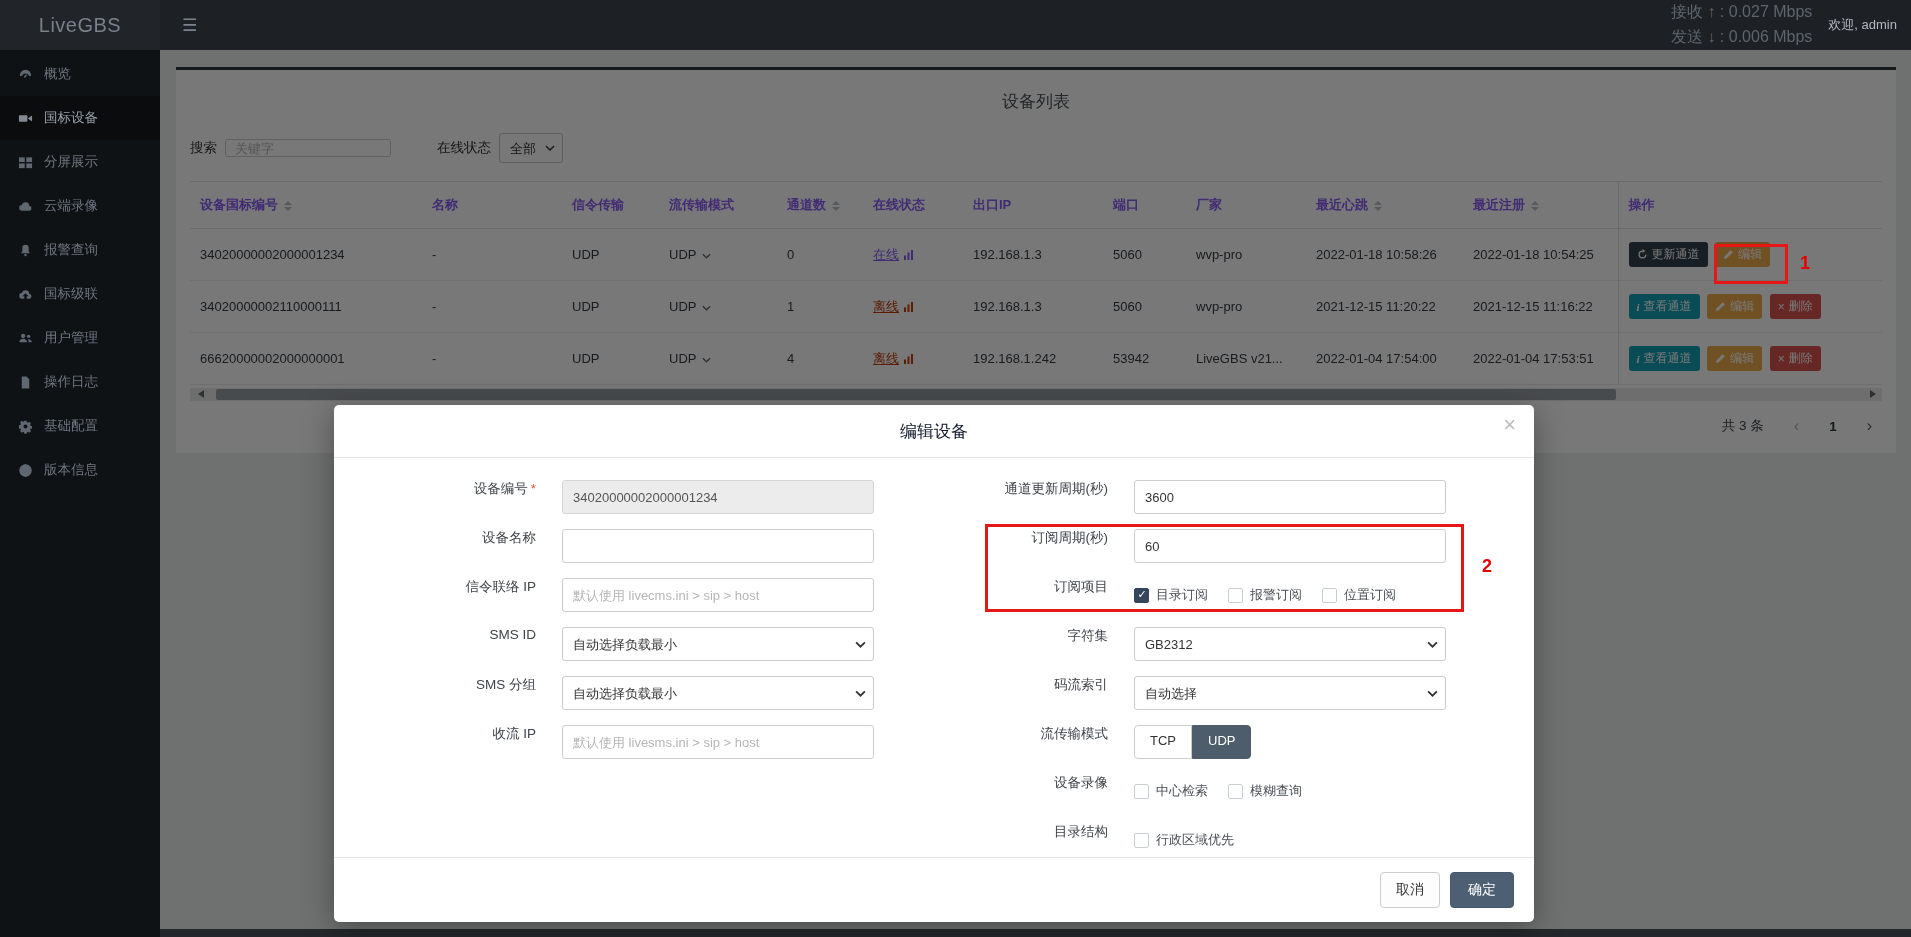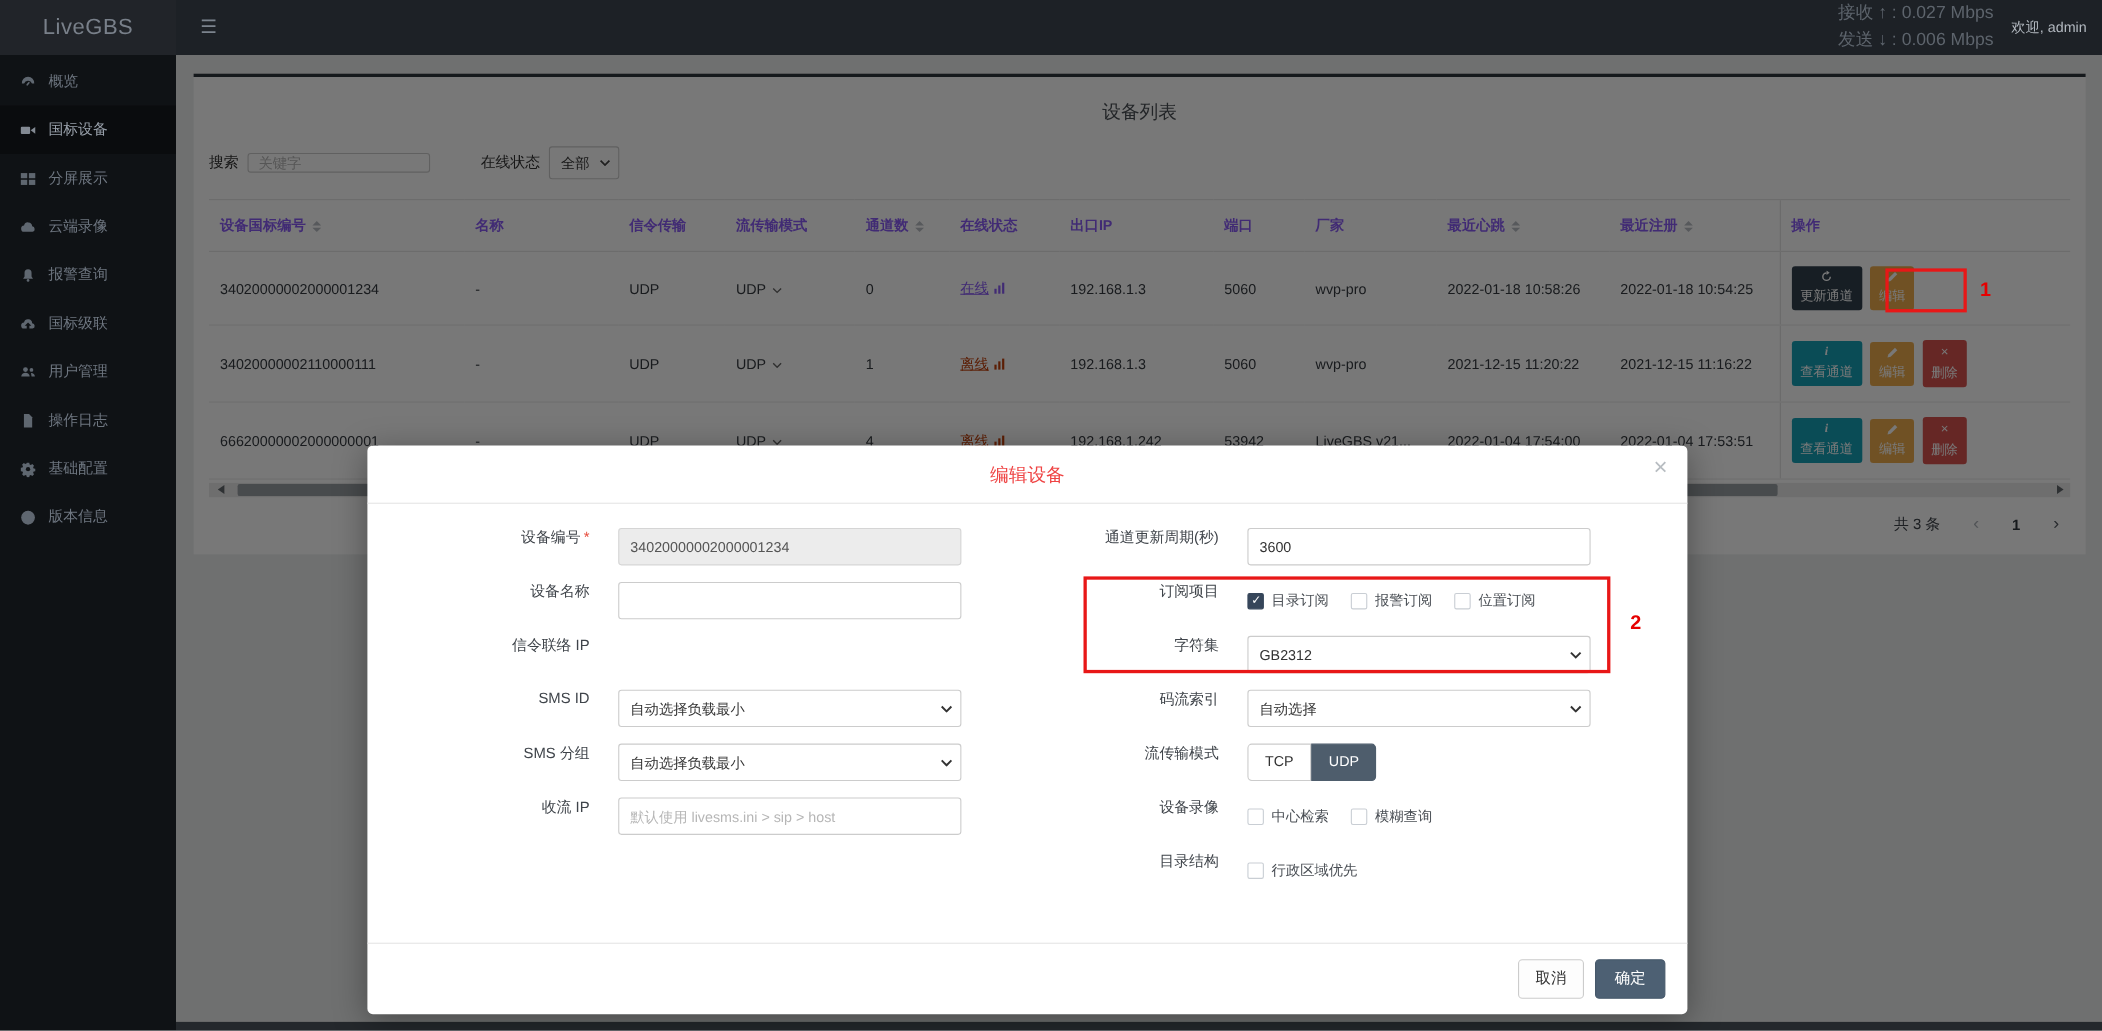"更新通道" .btn { flex-direction: column -> none }
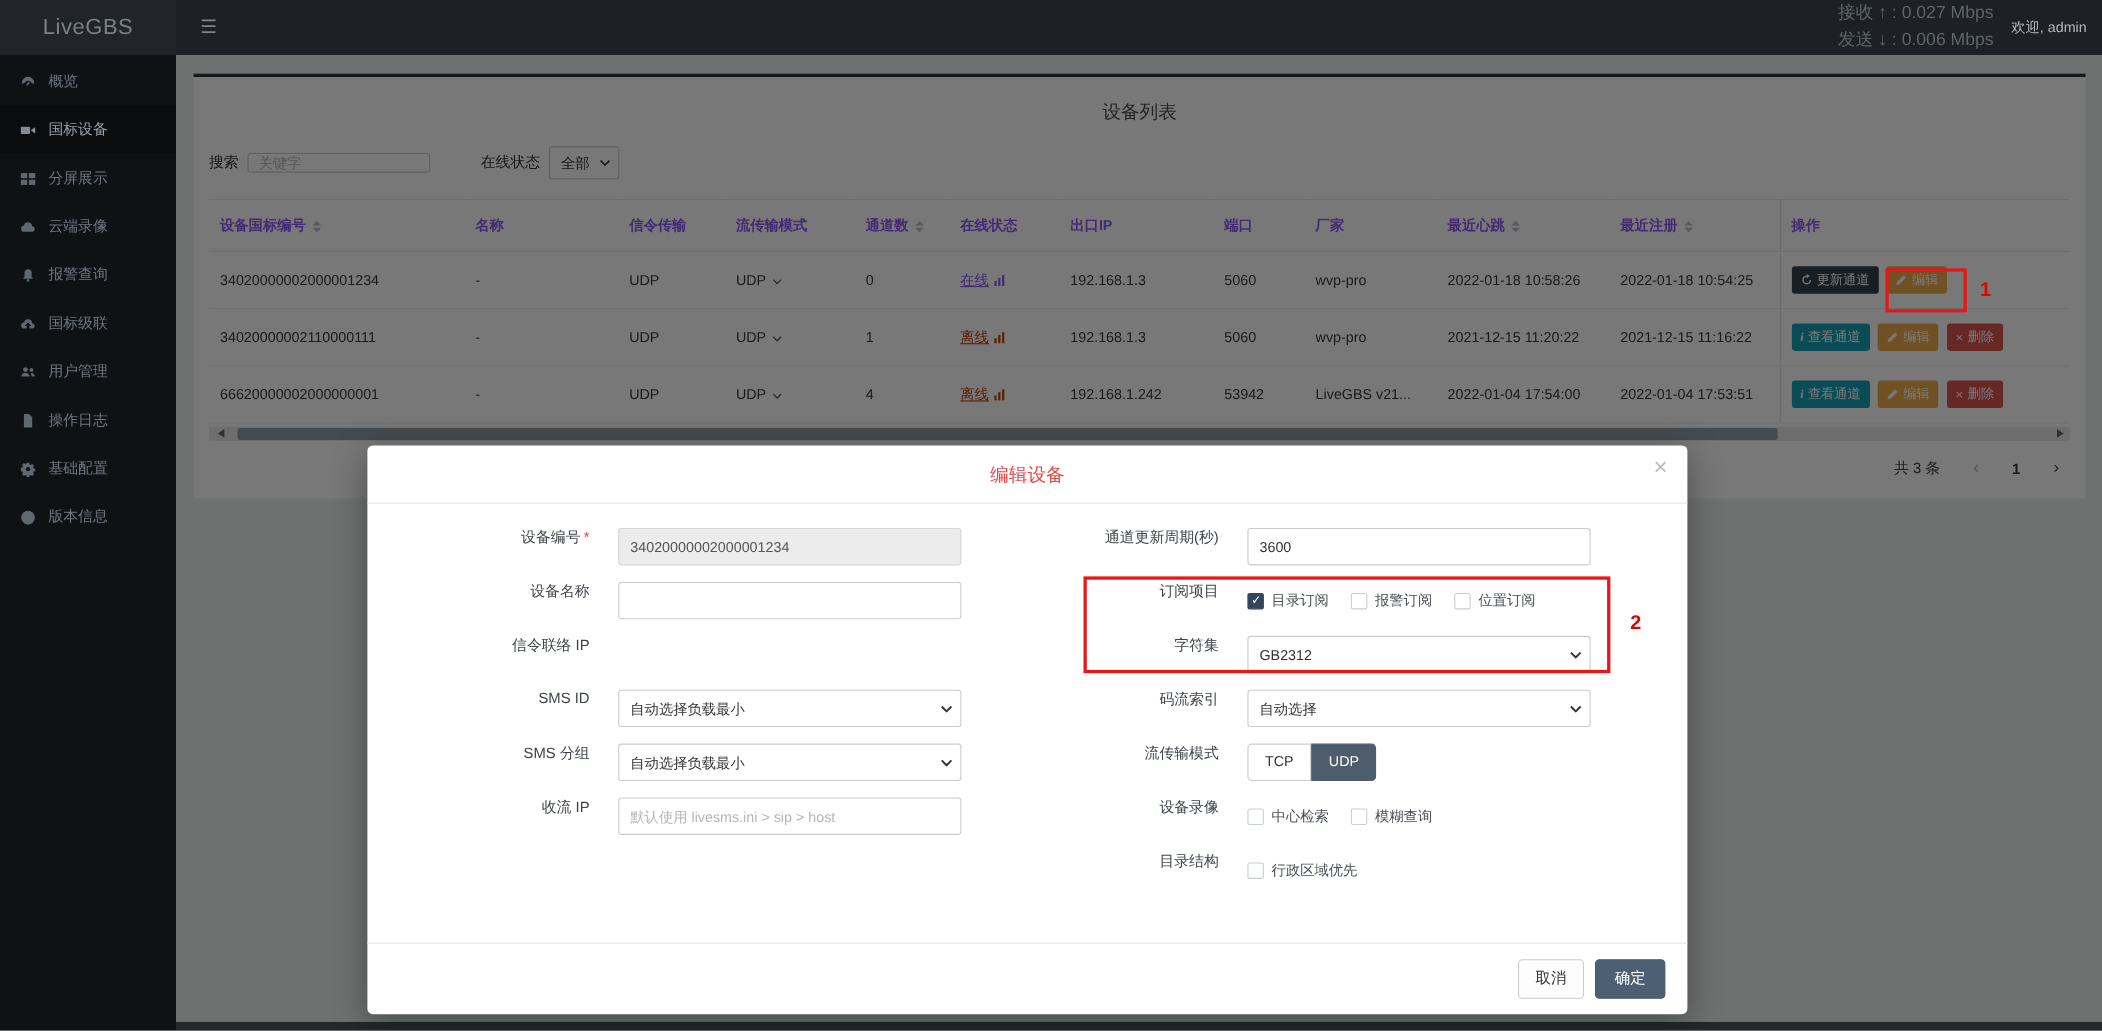"编辑设备" .modal-title { color: #ef4444 -> #0f172a }
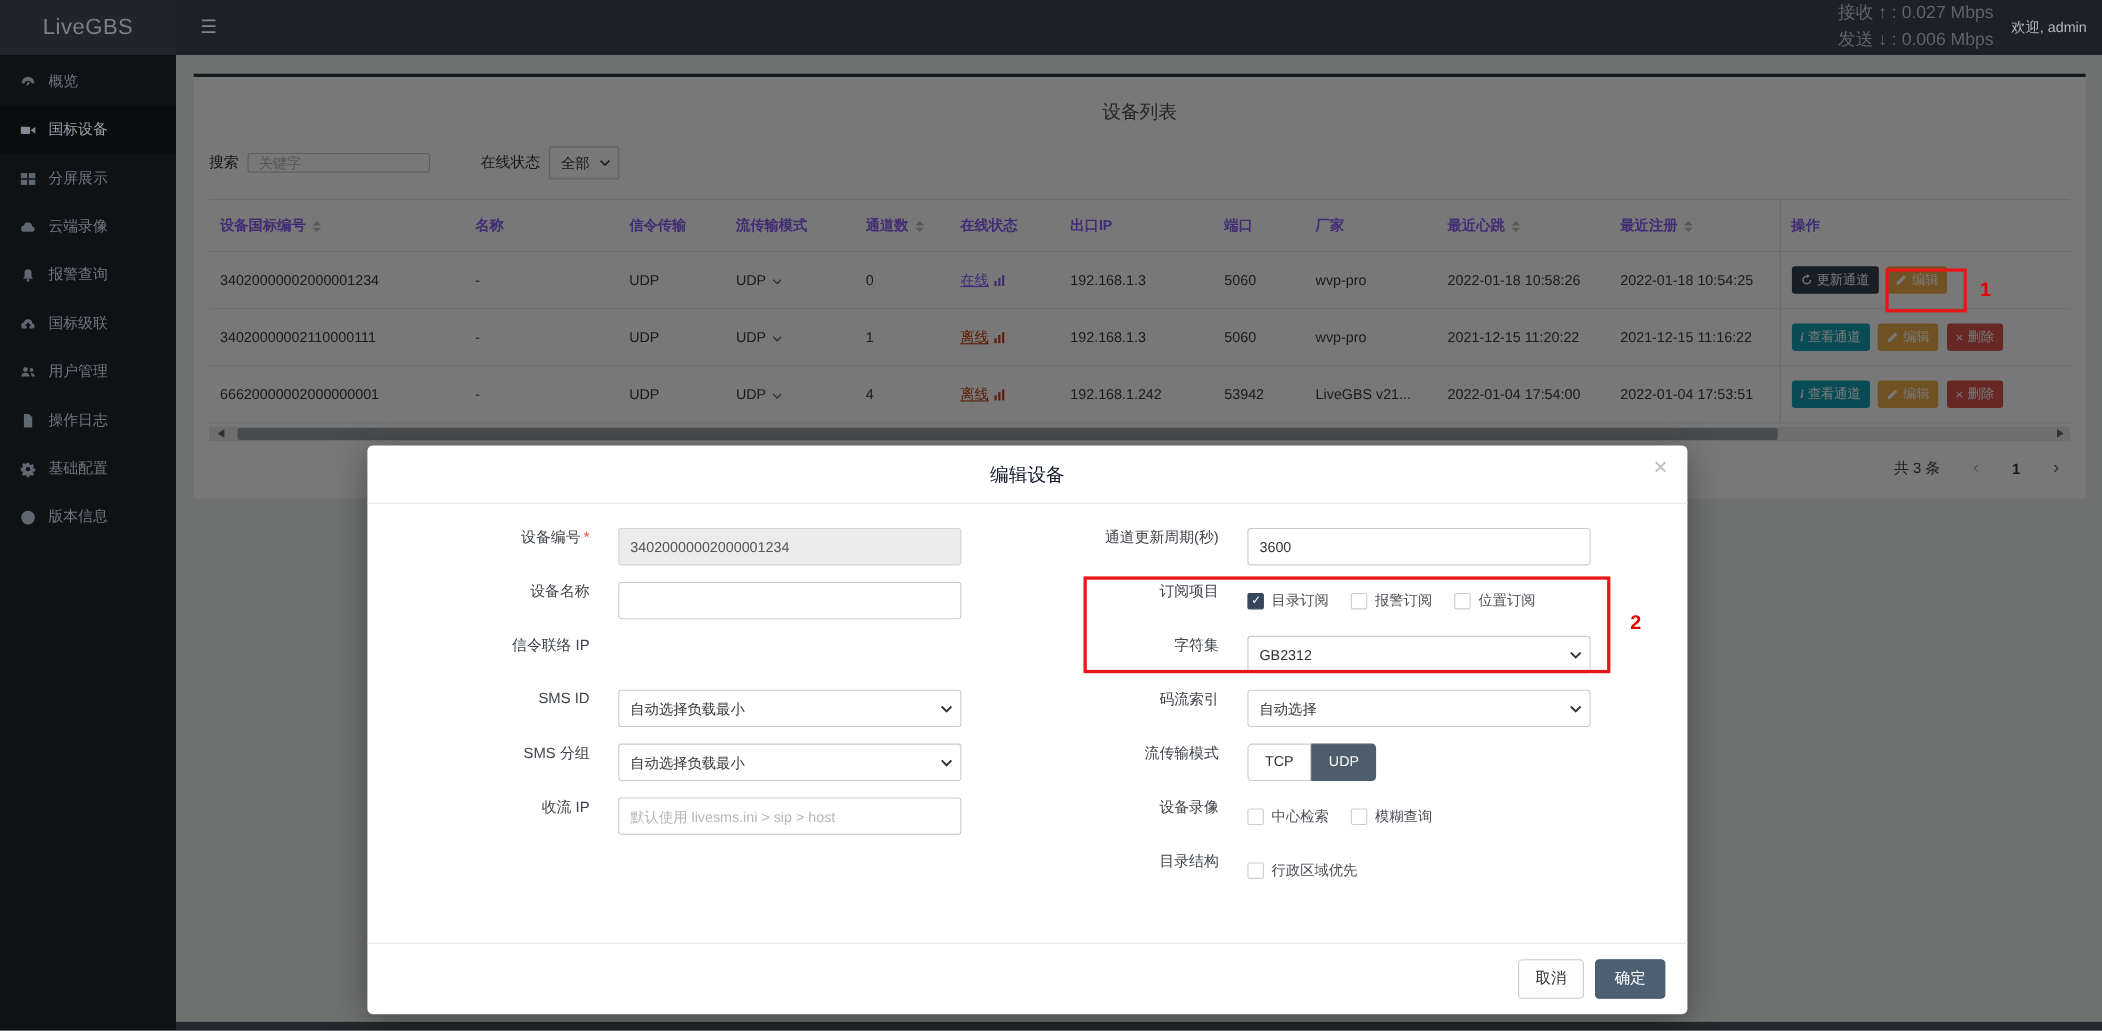"订阅周期(秒)" div.form-row { html: none -> <div> <span>订阅周期(秒)</span> <input> </div> }
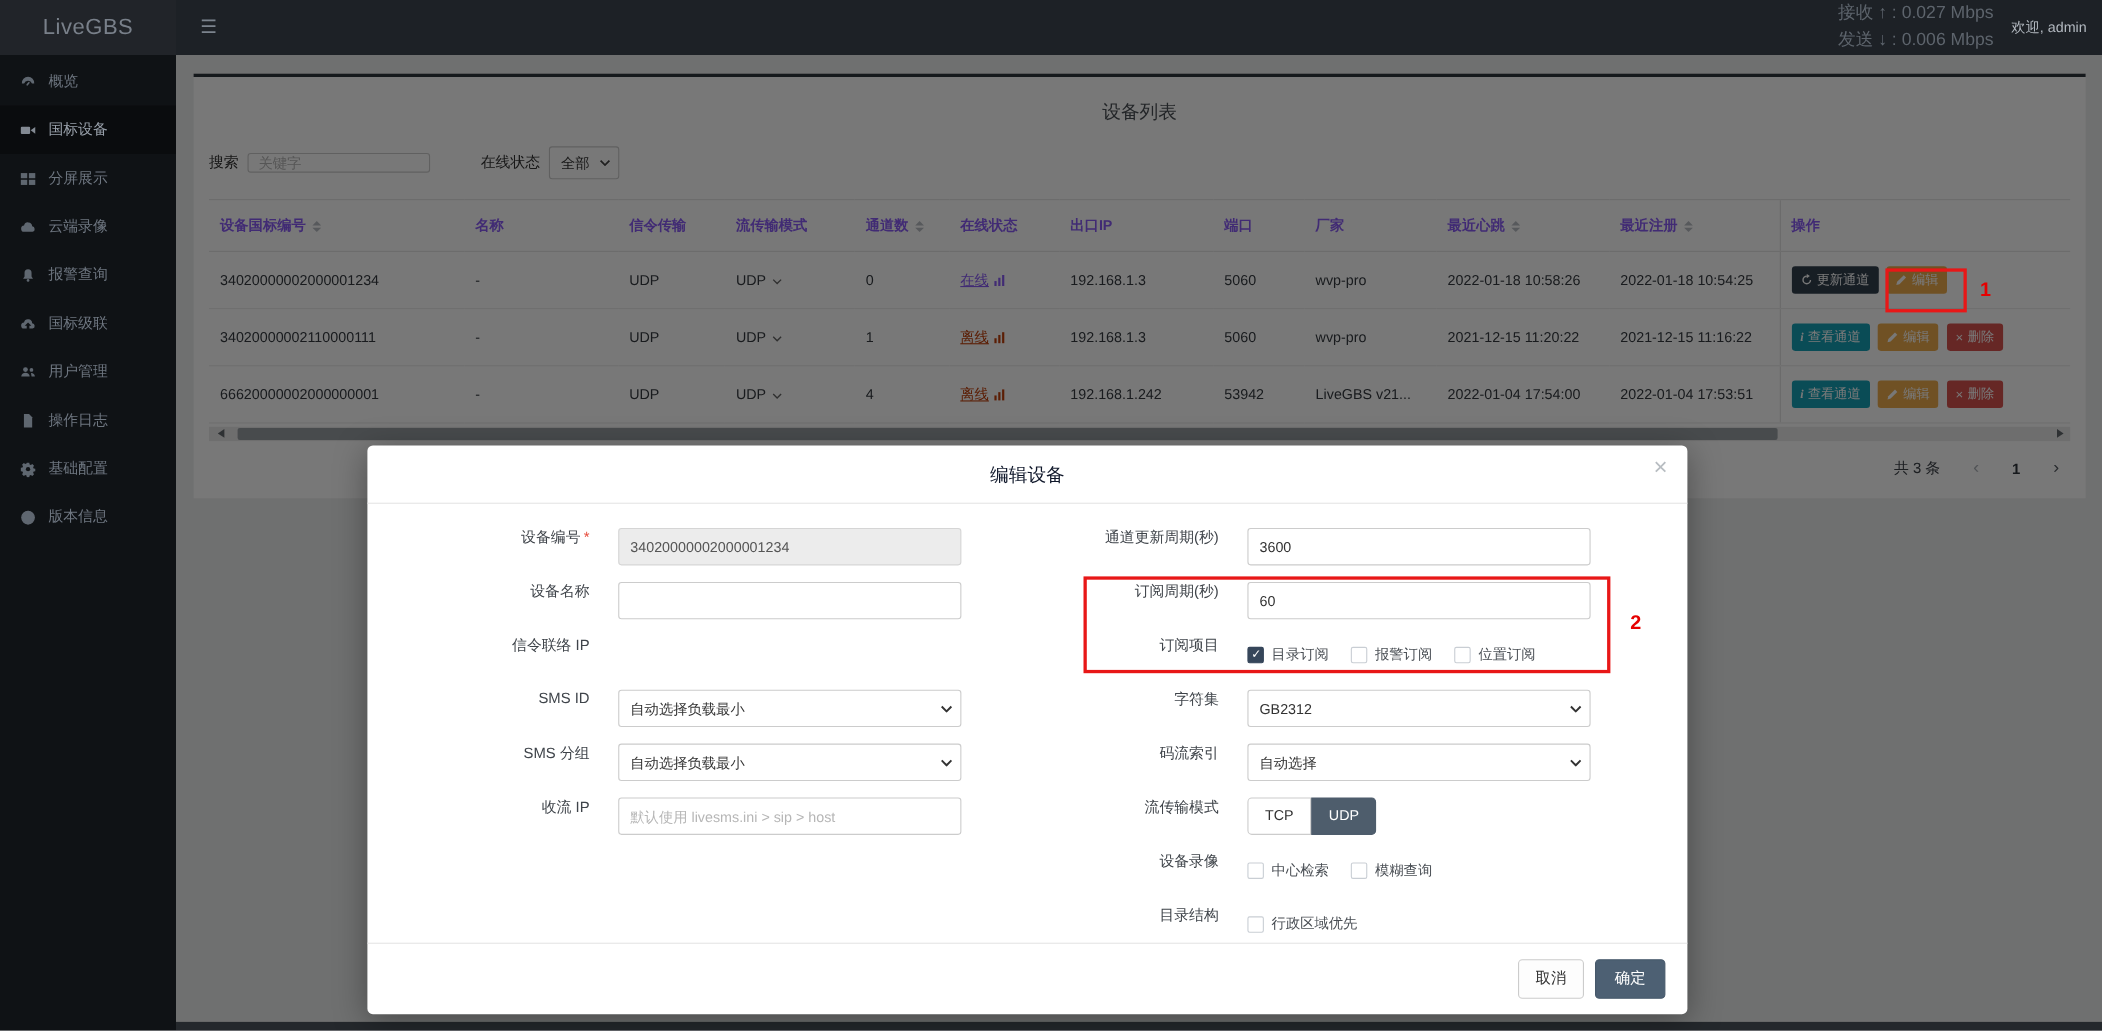"默认使用 livecms.ini > sip >" input.form-control { html: none -> <input> }
